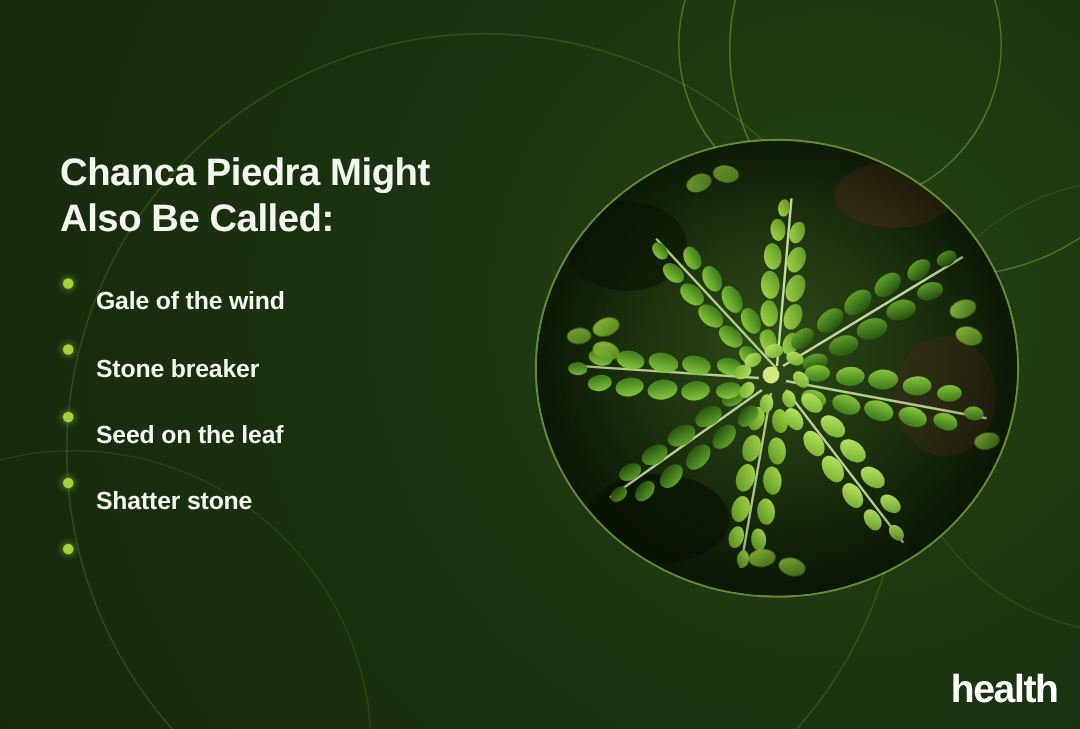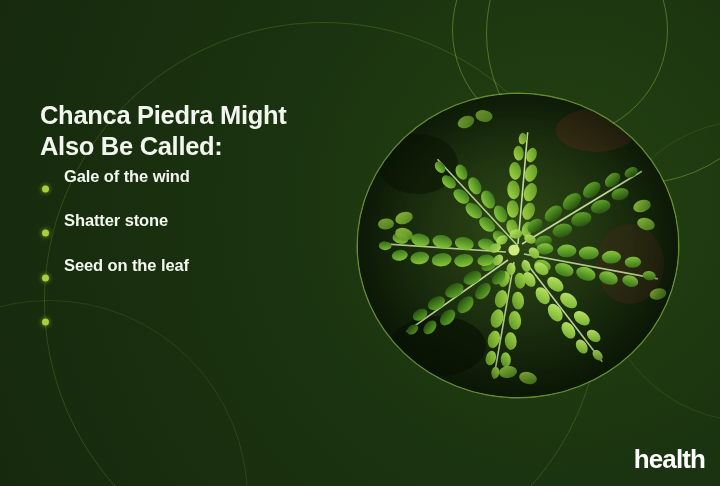"Gale of the wind" #alias-list .alias-item { align-items: flex-start -> flex-end }
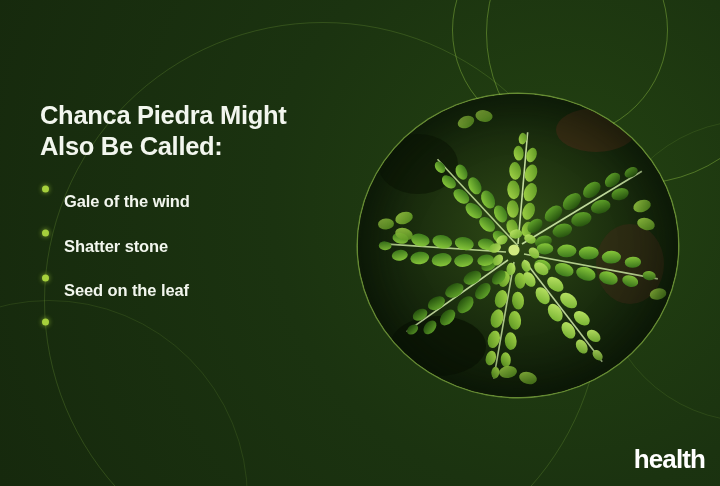"Stone breaker" li.alias-item { html: none -> <li> <span></span> <span>Stone breaker</span> </li> }
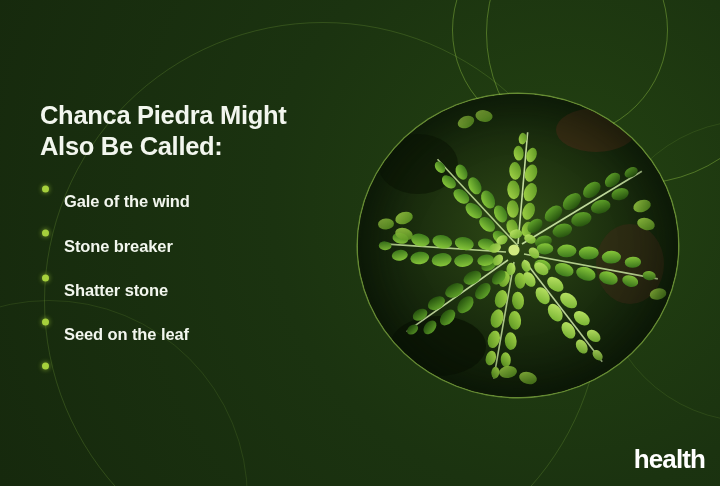"Shatter stone" li.alias-item { order: before "Seed on the leaf" -> after "Seed on the leaf" }
